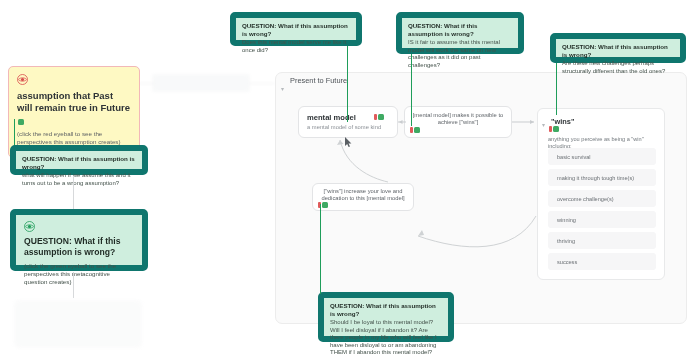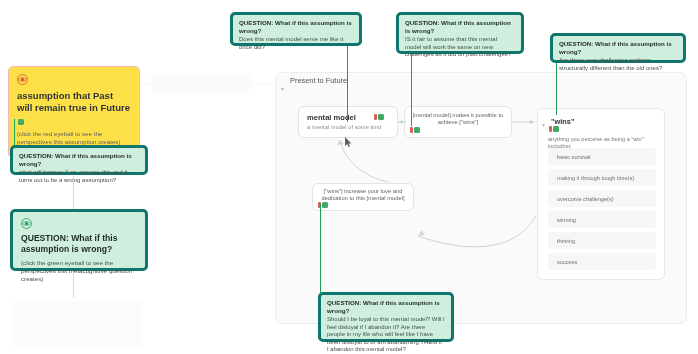"assumption that Past will remain" .card-red { background: #fde047 -> #fef9c3 }
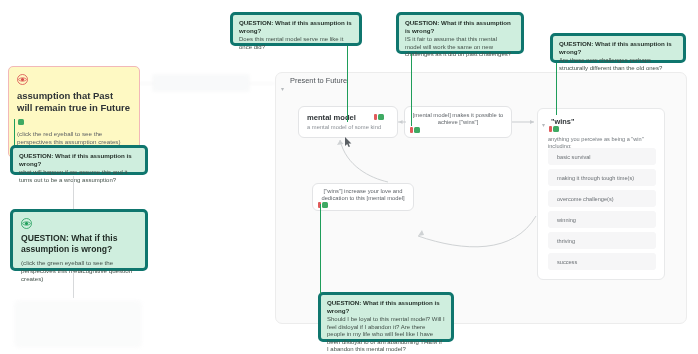"QUESTION: What if this assumption" .card-green { border: 3px solid #0f766e -> 6px solid #0f766e }
